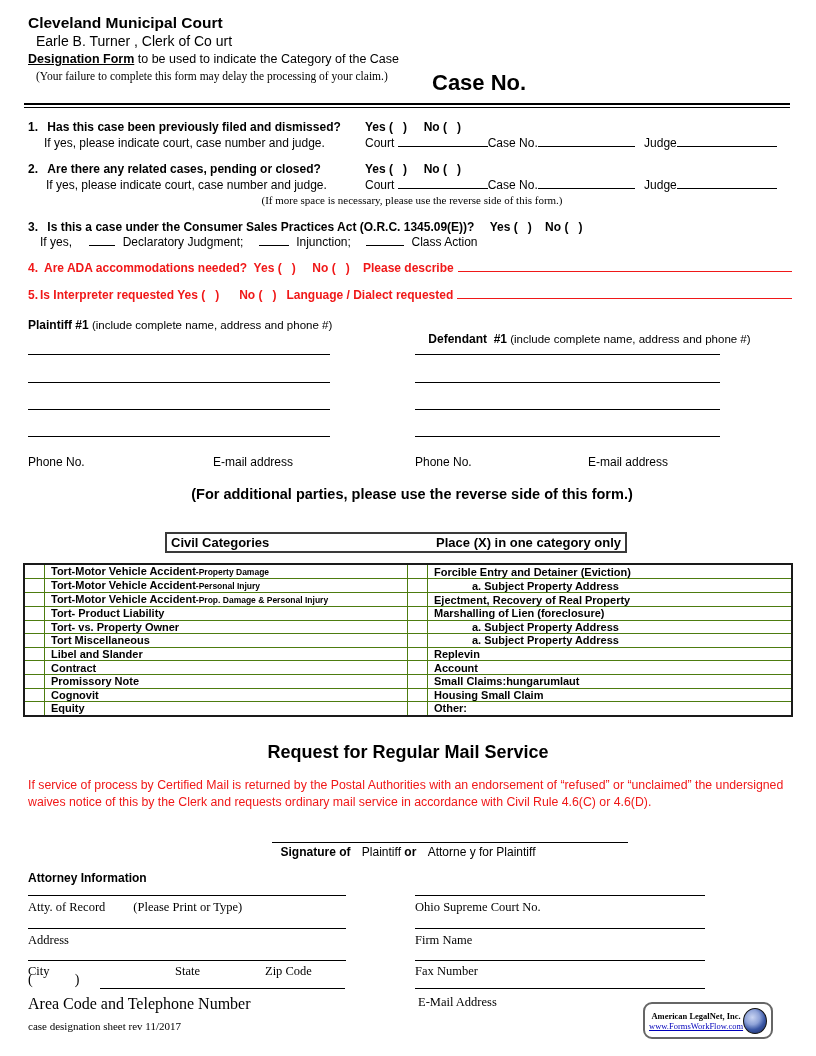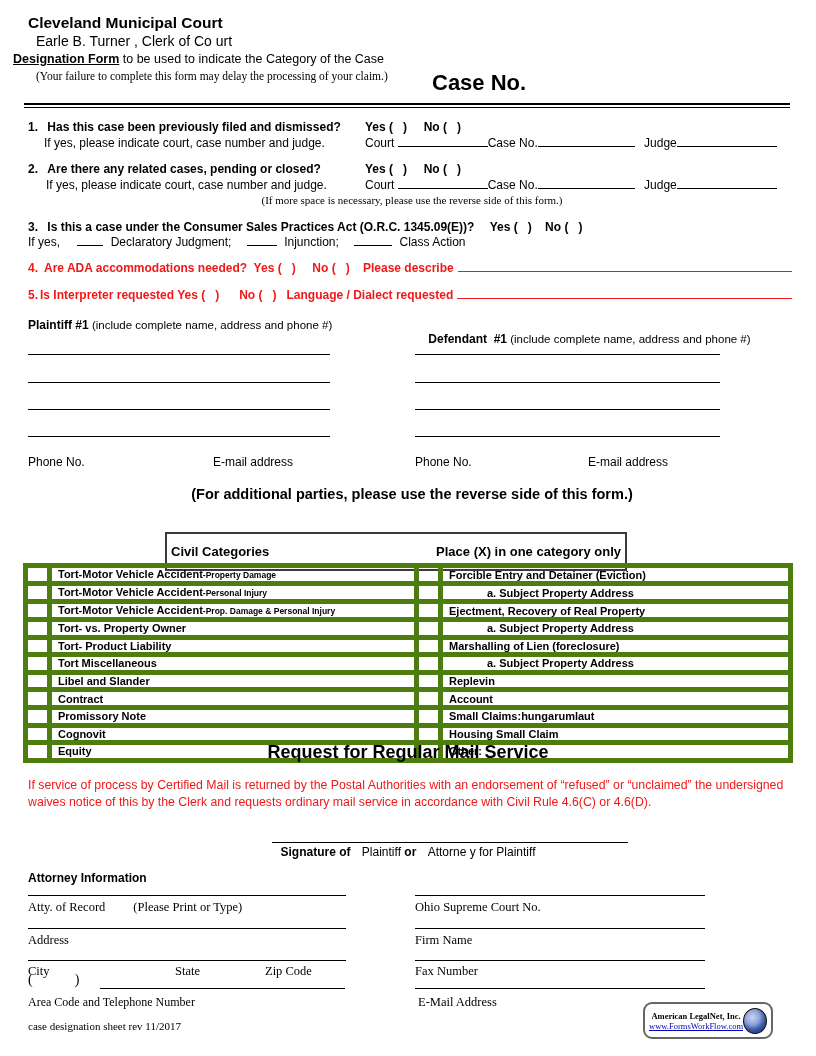"Designation Form to be used" div.abs { left: 13px -> 28px }
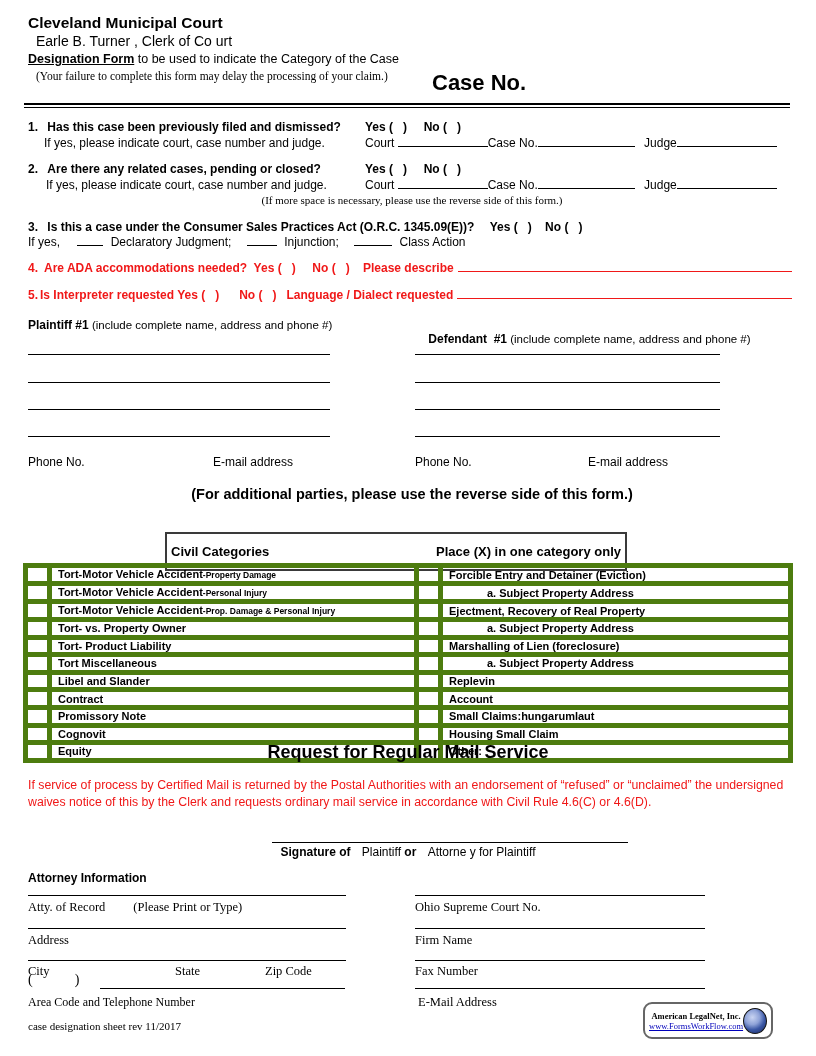"If yes," span { margin-left: 0 -> 12px }
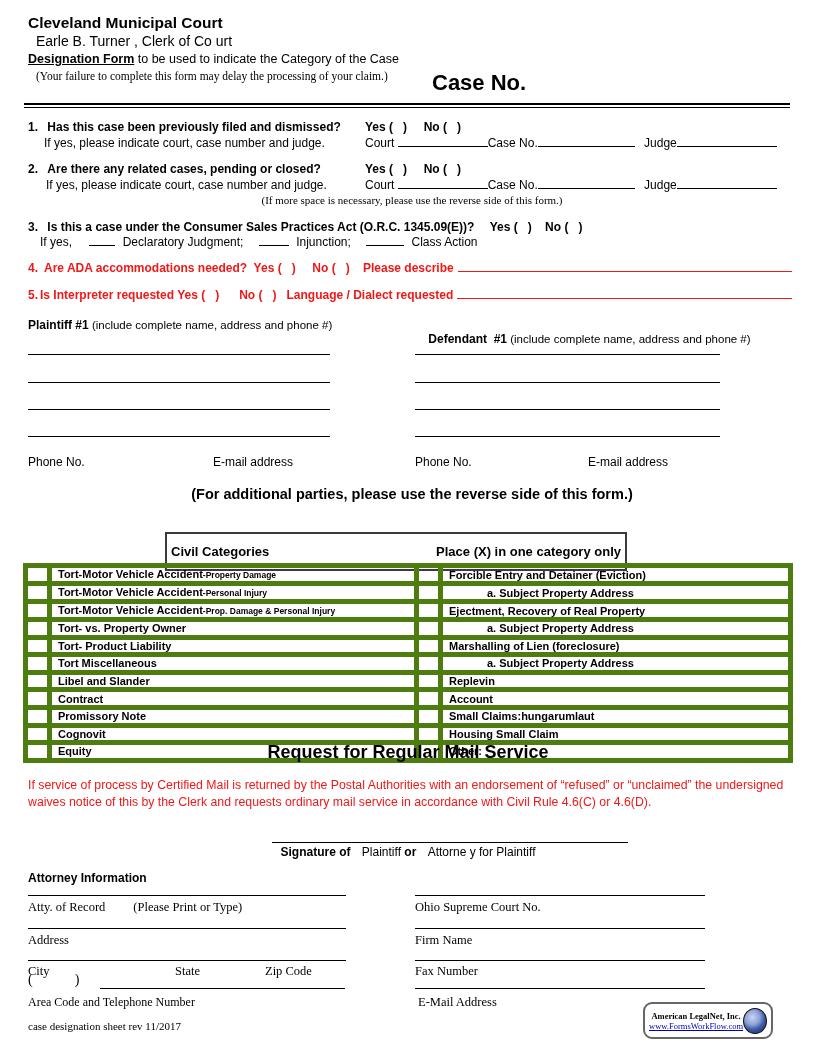"Civil Categories" .civbox { height: 39px -> 21px }
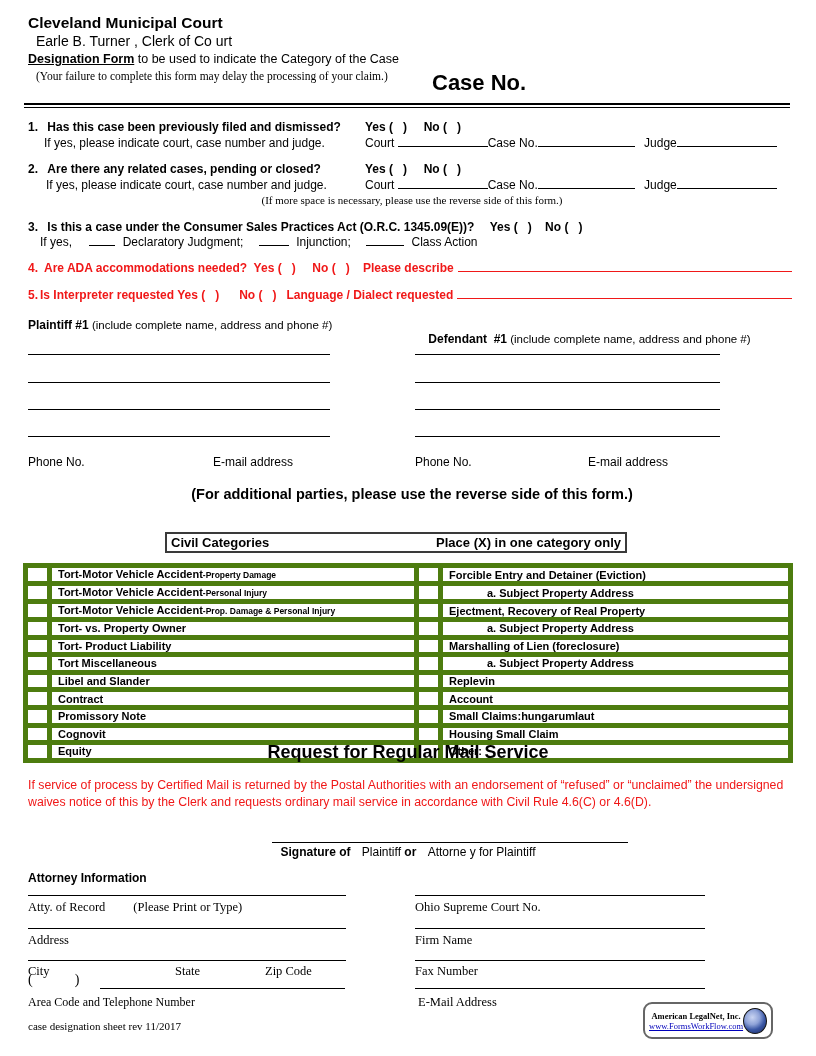"Tort-Motor Vehicle Accident-Property" .cat-table td { border: 5px solid #4d7c0f -> 1px solid #4d7c0f }
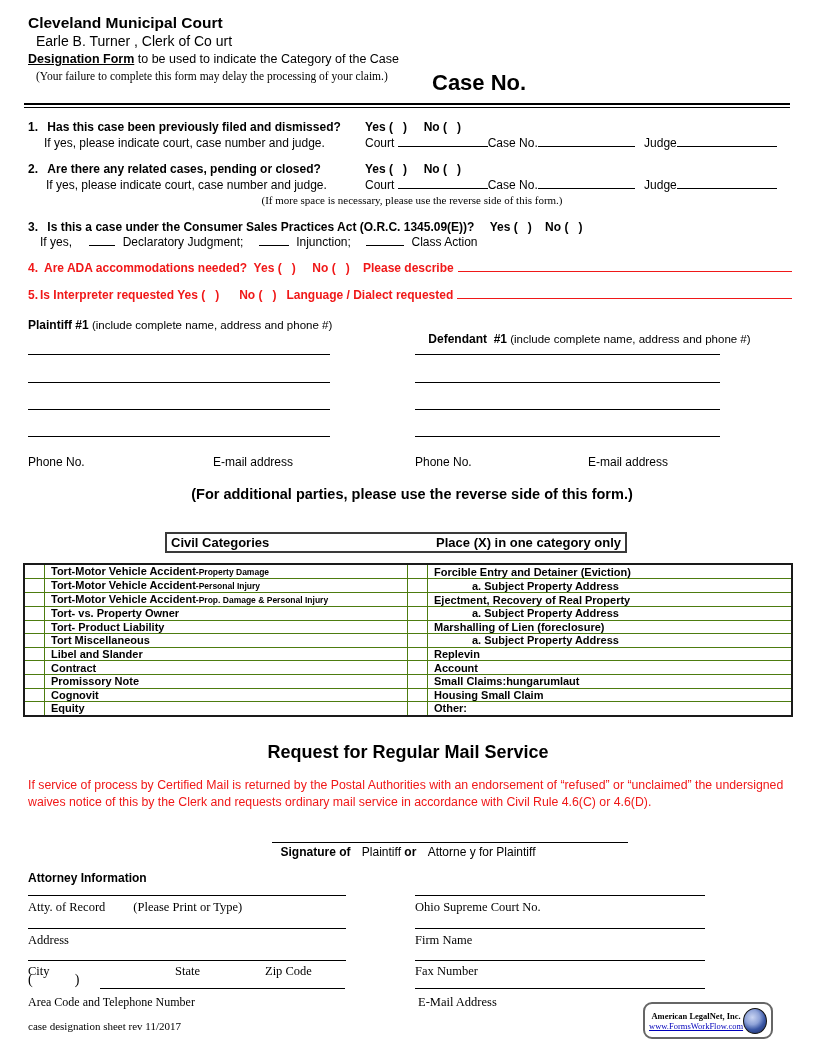"Tort- vs. Property Owner" tr { order: before "Tort- Product Liability" -> after "Tort- Product Liability" }
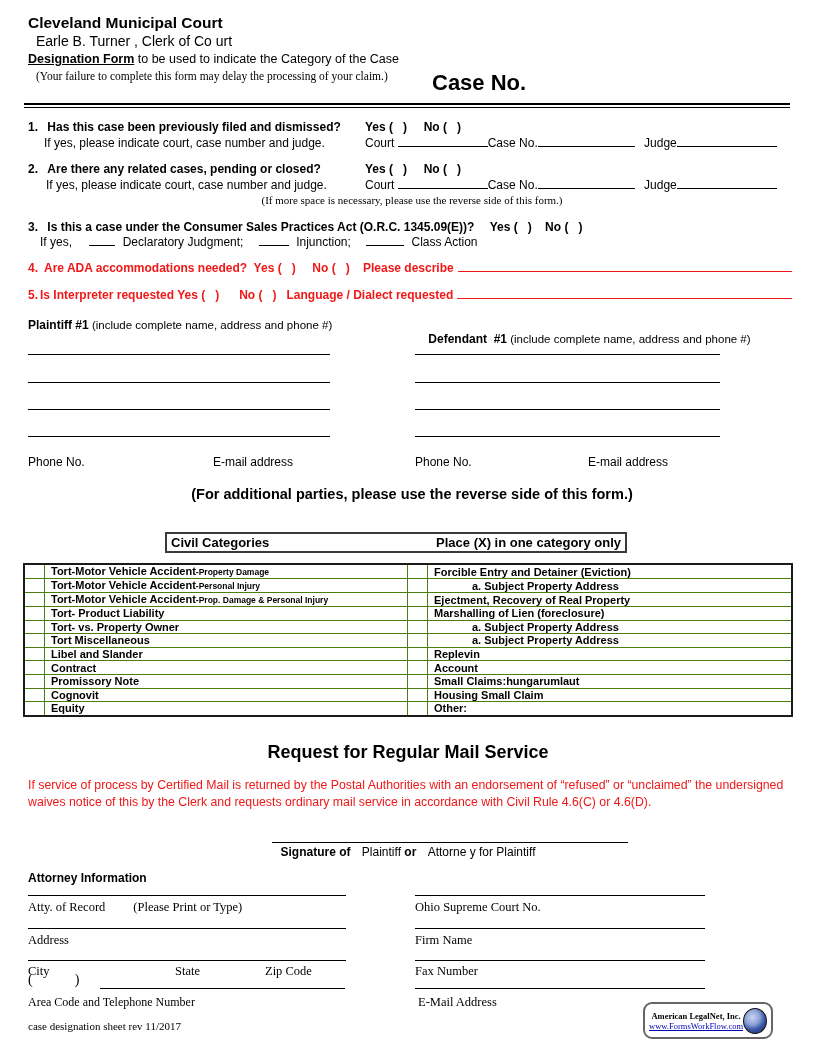"Area Code and Telephone Number" div.abs { font-size: 12px -> 16px }
